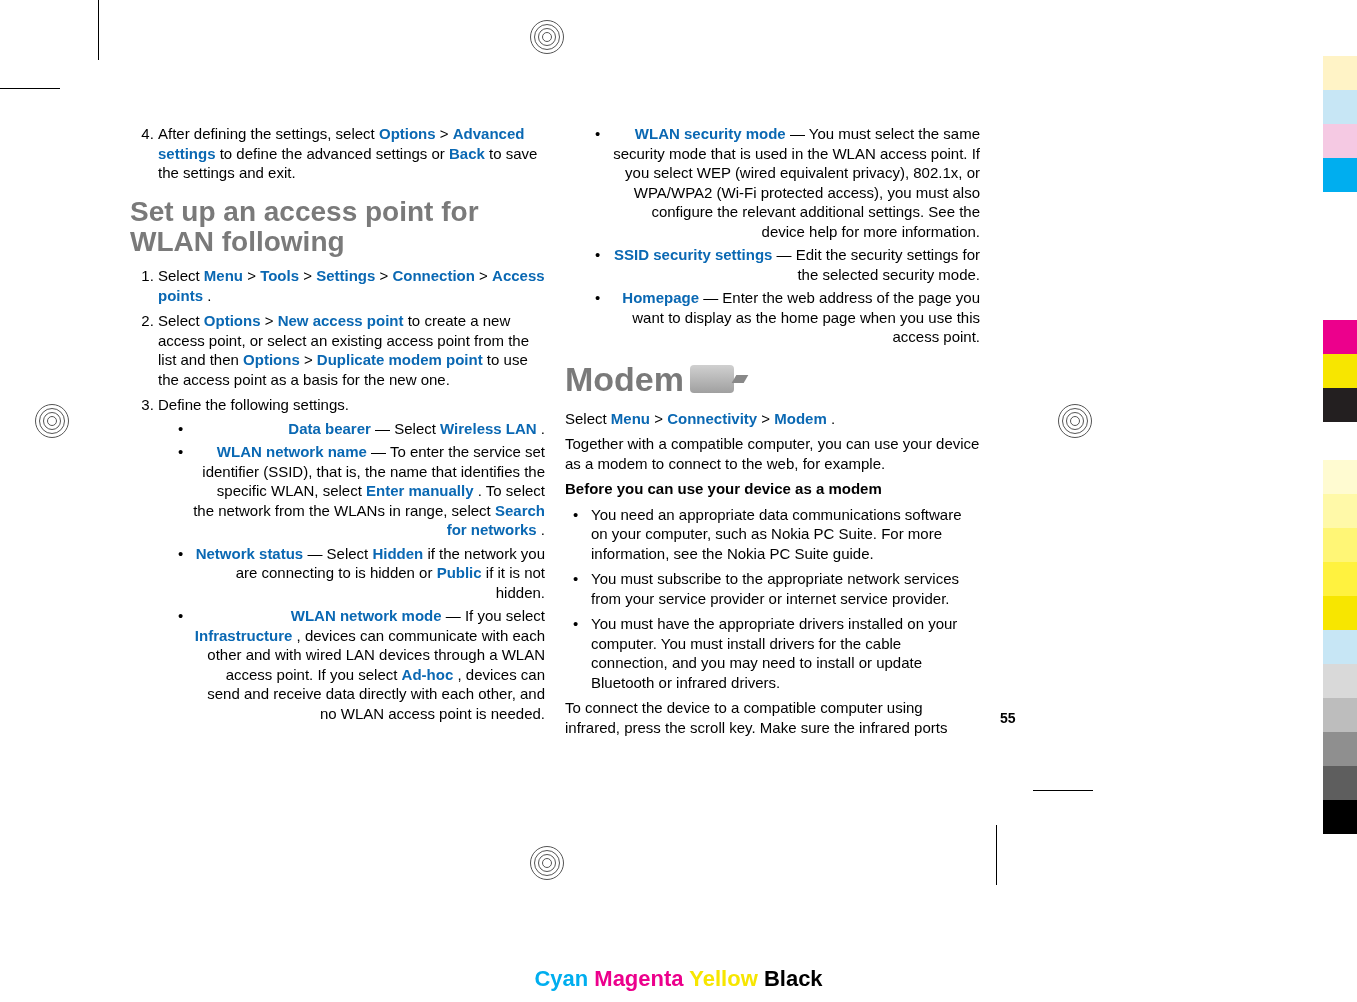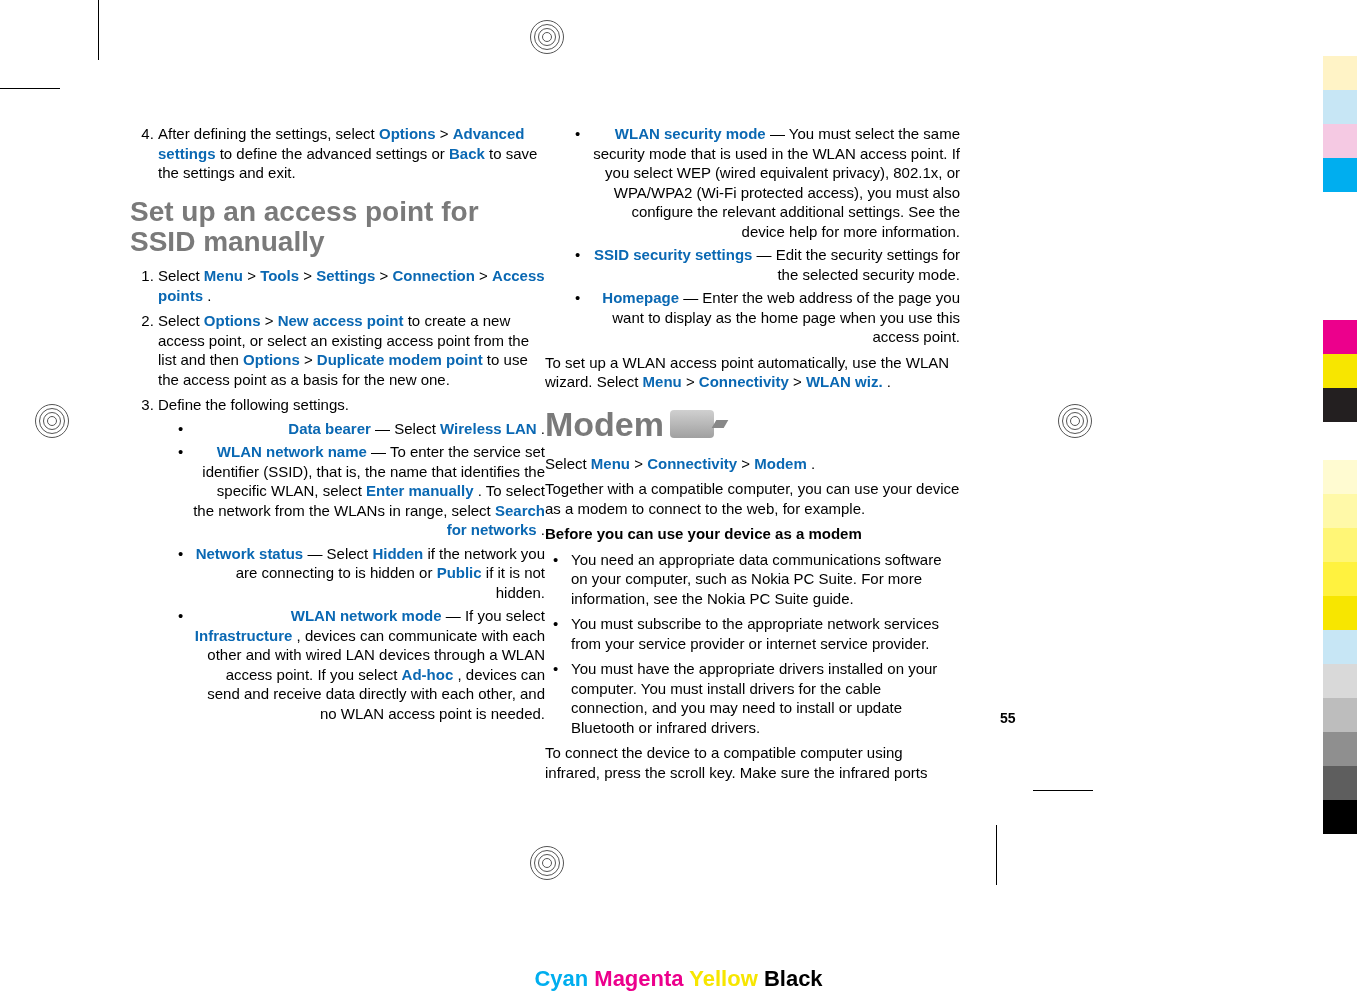"After defining the settings, select" .page { gap: none -> 20px }
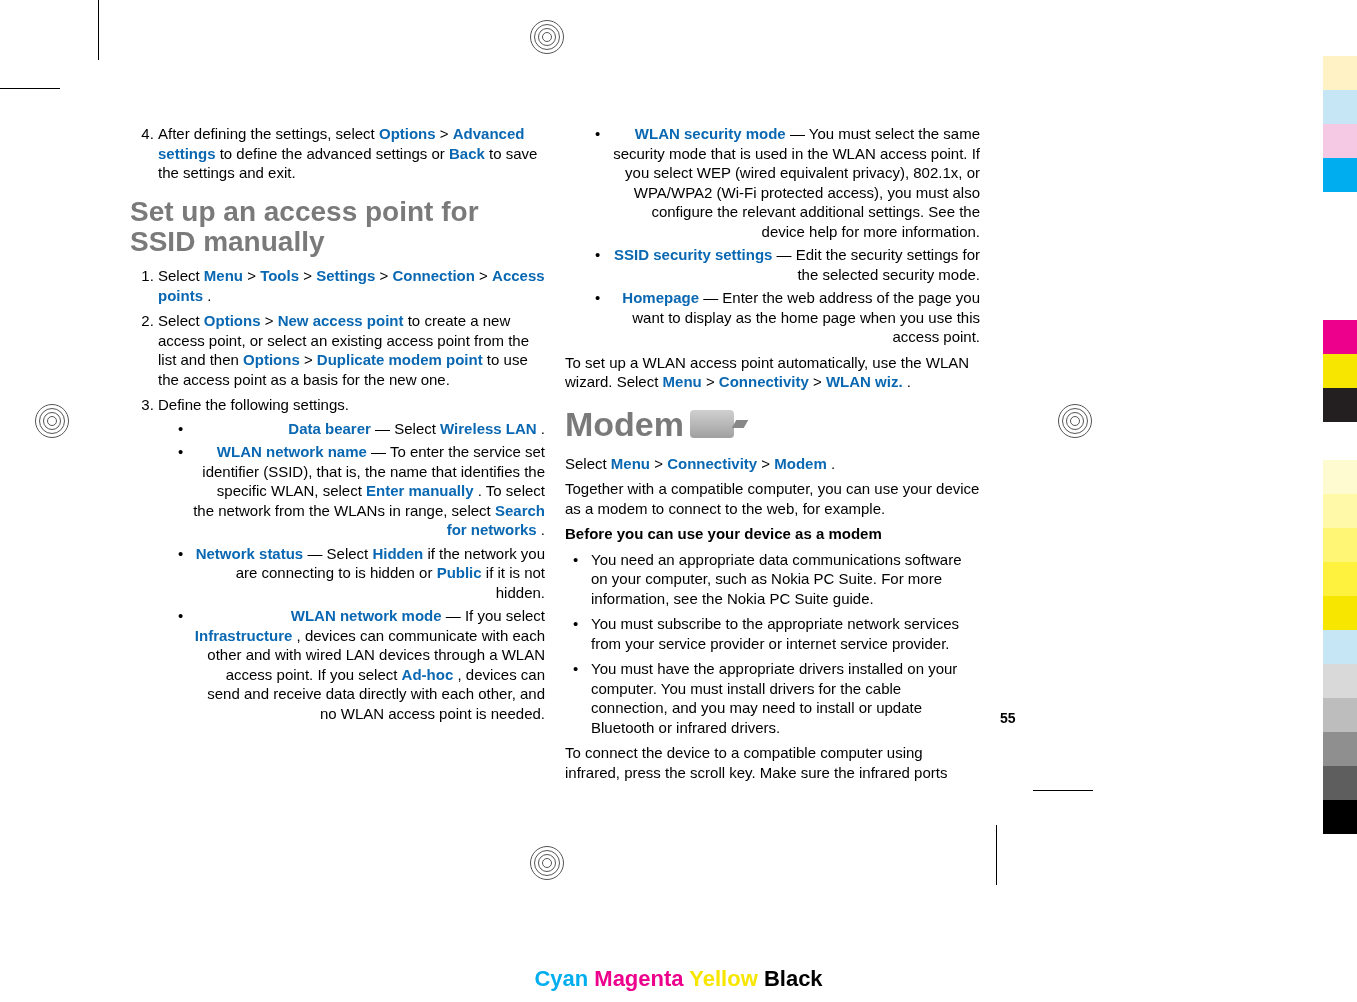"Set up an access point" h2 { text: SSID manually -> WLAN following }
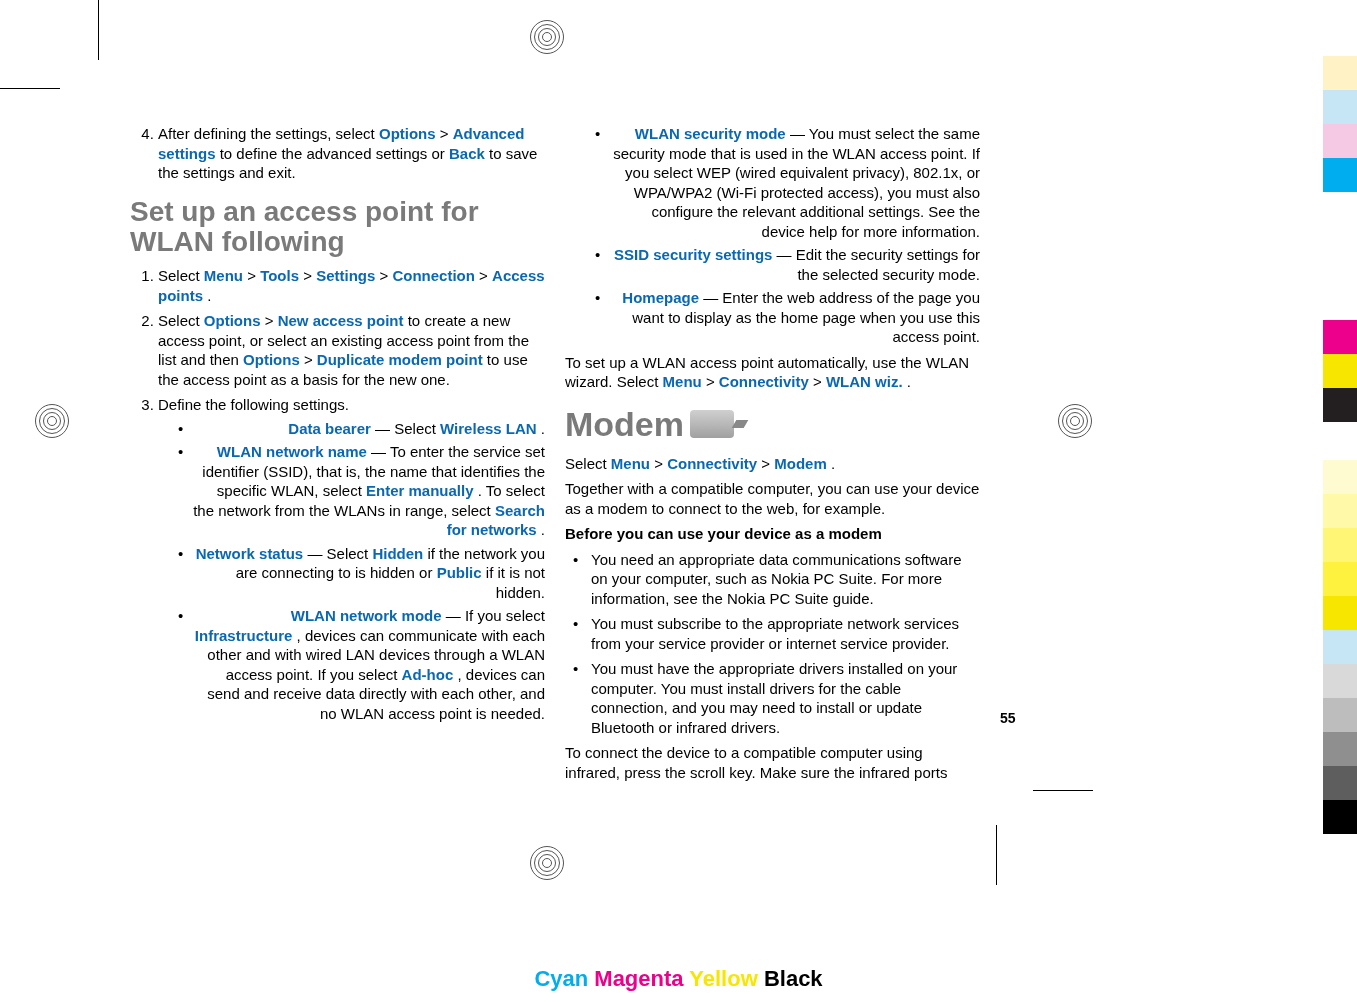"To set up a WLAN" p { html: <p> <span>To set up a WLAN access point automatically, use the WLAN wizard. Select </span> <span>Menu</span> <span> &gt; </span> <span>Connectivity</span> <span> &gt; </span> <span>WLAN wiz.</span> <span>.</span> </p> -> none }
